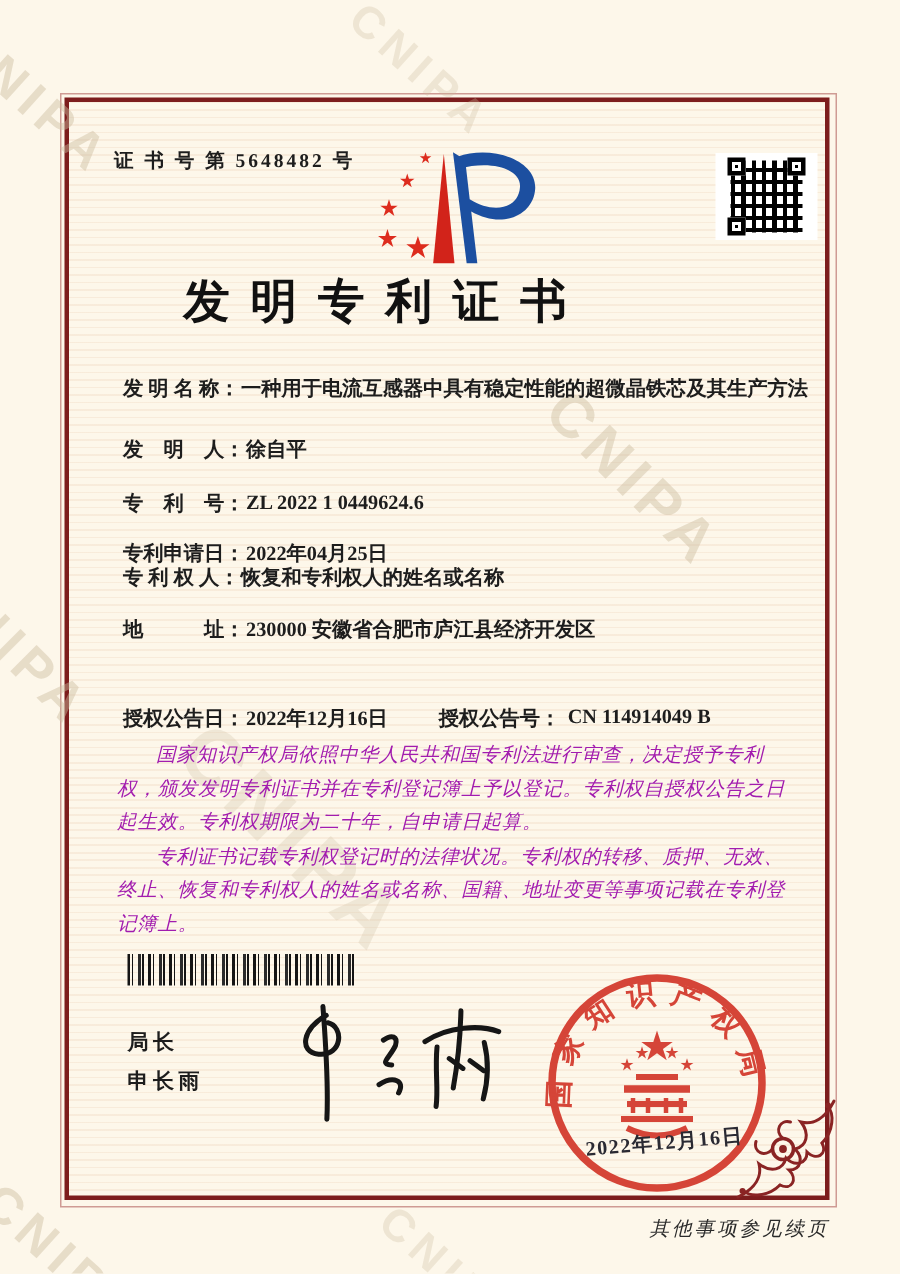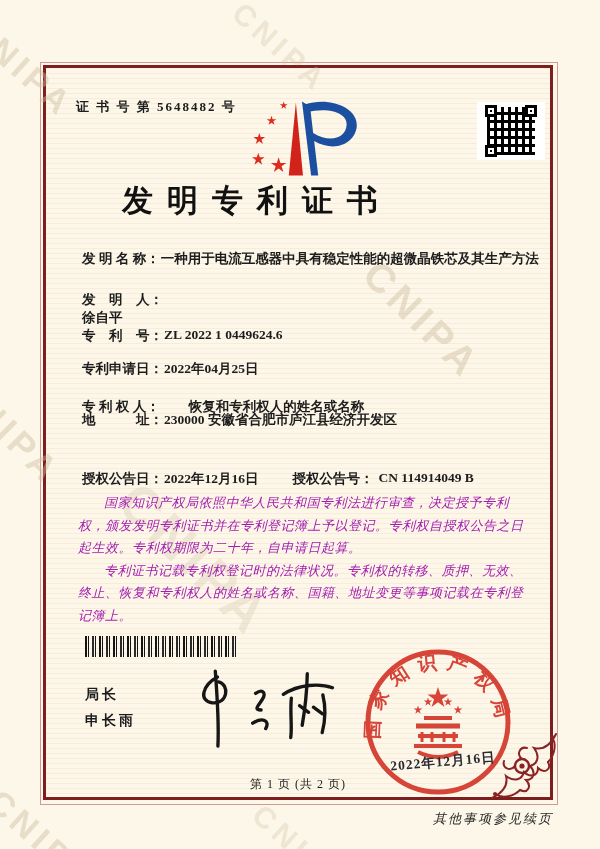"发 明 人：" div.row { flex-direction: column -> none }
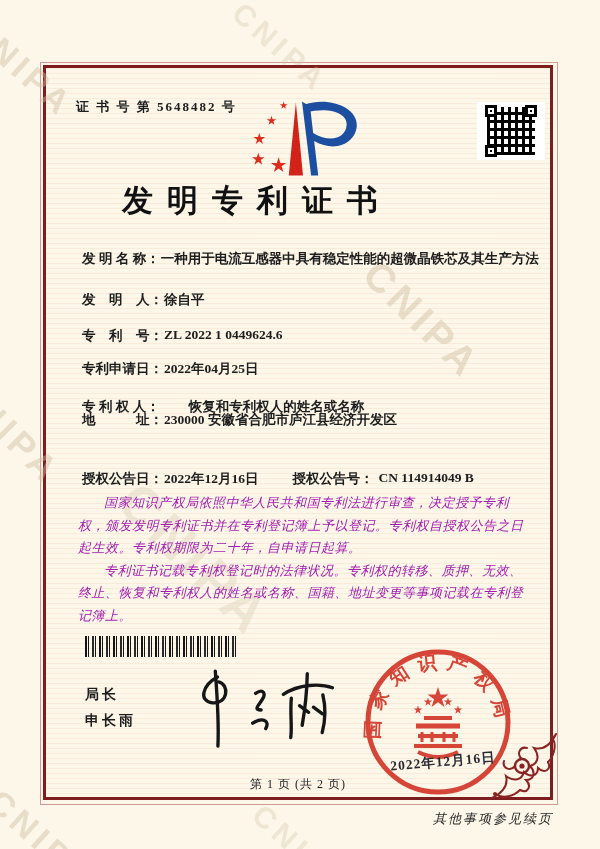"专 利 权 人：" div.row { gap: 28px -> none; top: 398px -> 376px }
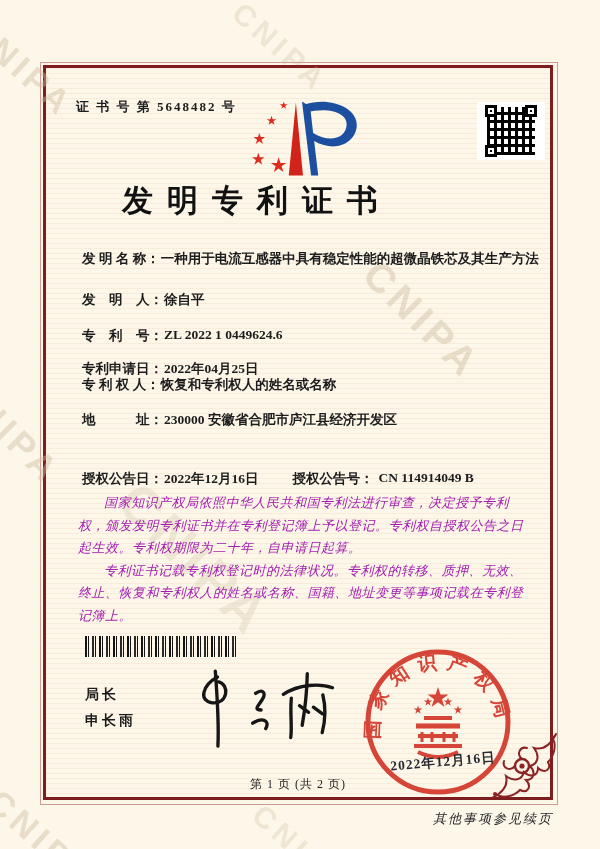"第 1 页 (共 2" div.page-num { html: <div>第 1 页 (共 2 页)</div> -> none }
